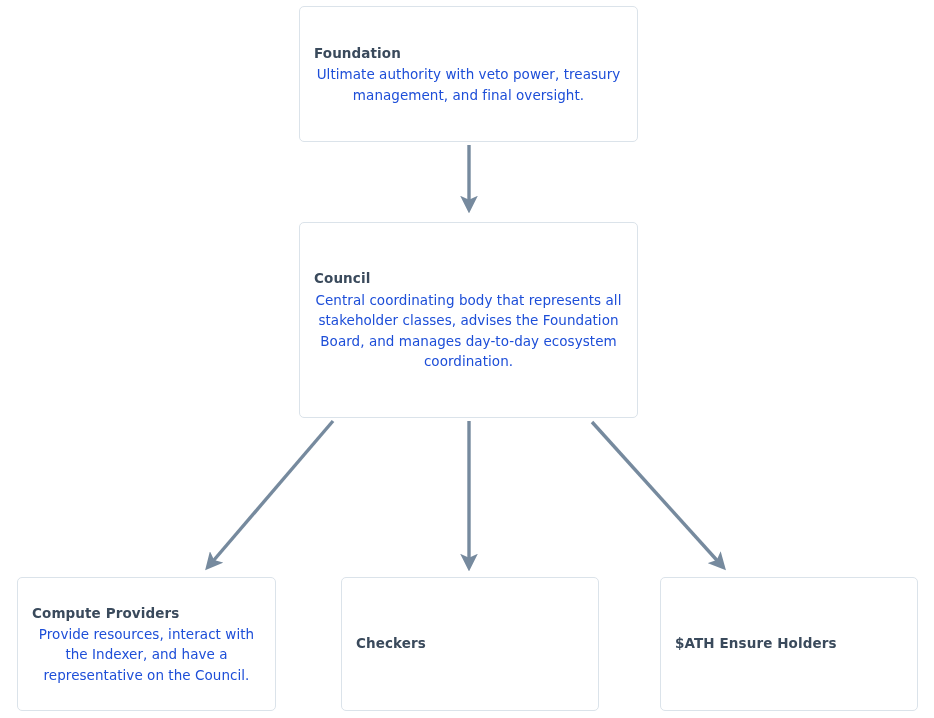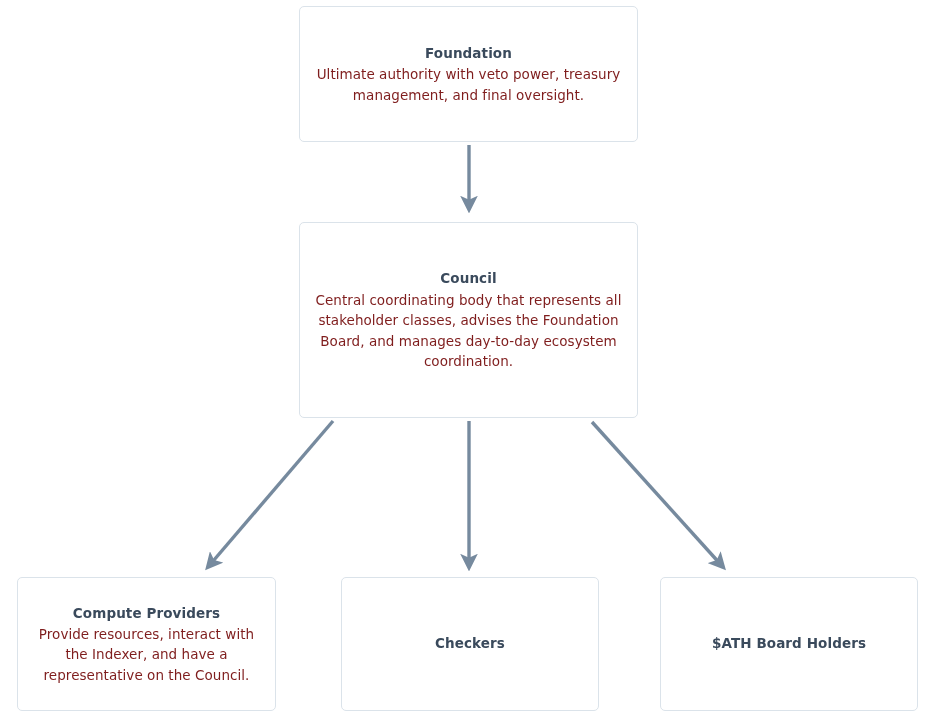"Foundation" .node { align-items: center -> flex-start }
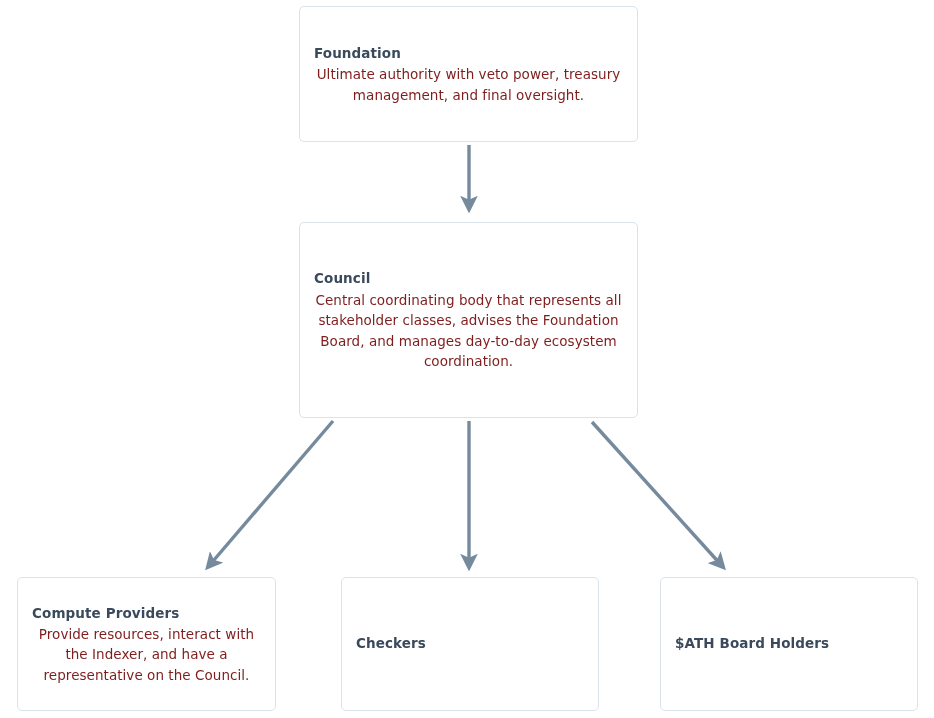"Ultimate authority with veto power," .node-desc { color: #7f1d1d -> #1d4ed8 }
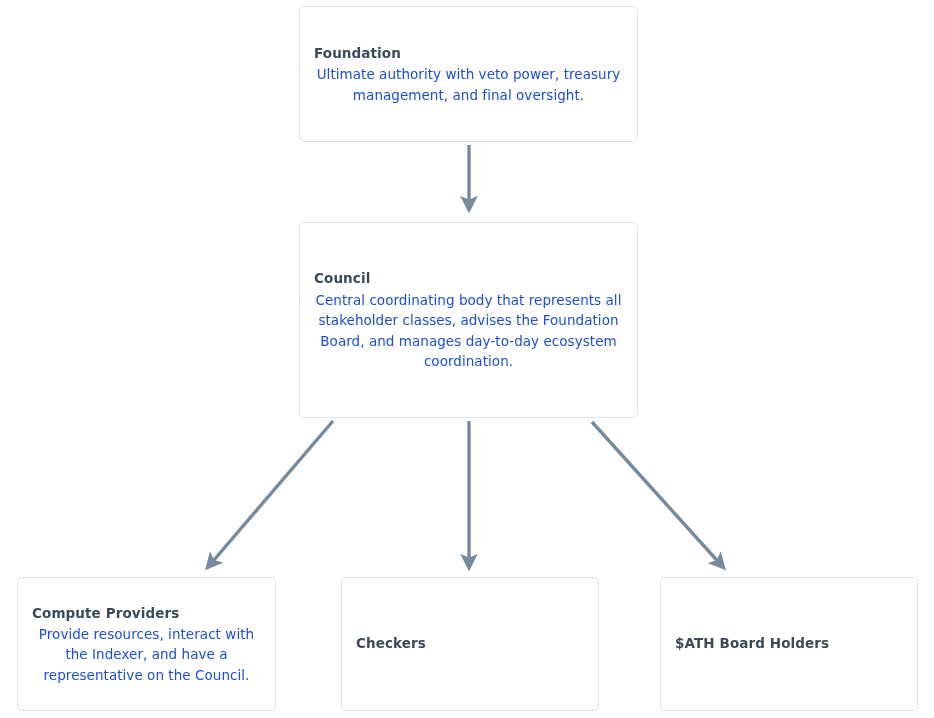"$ATH Board Holders" div.node-title { text: Board -> Ensure }
